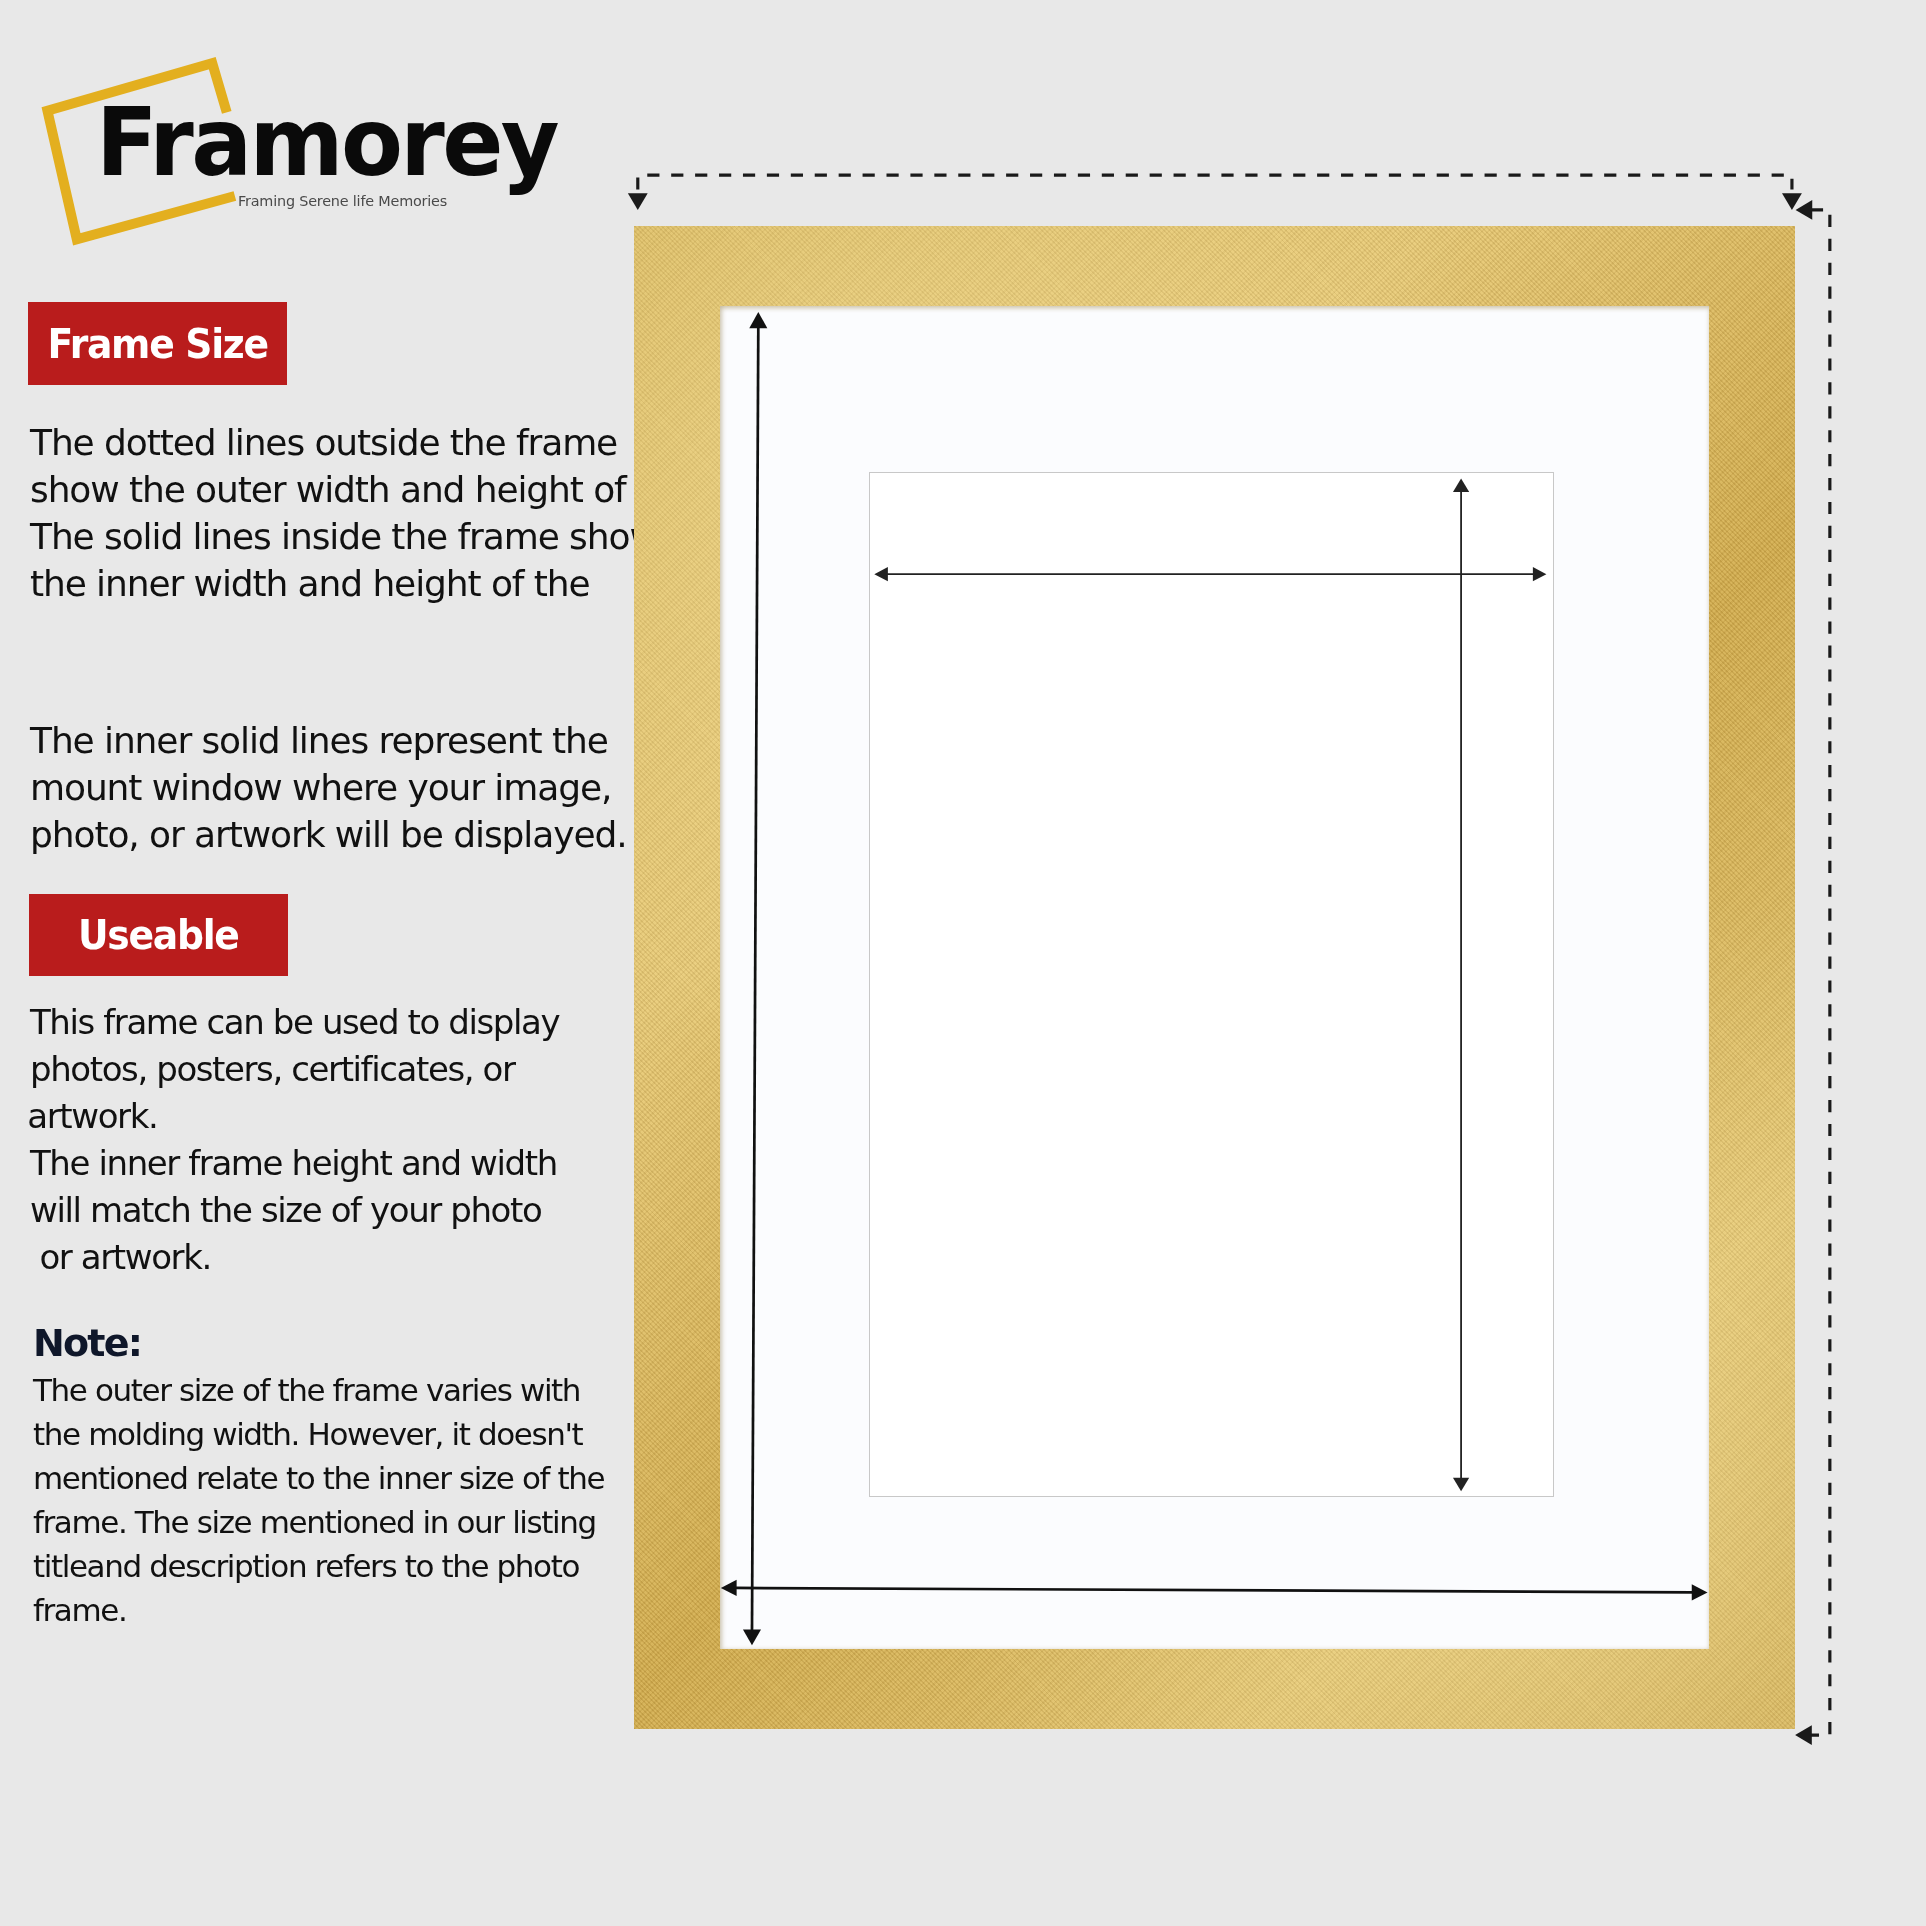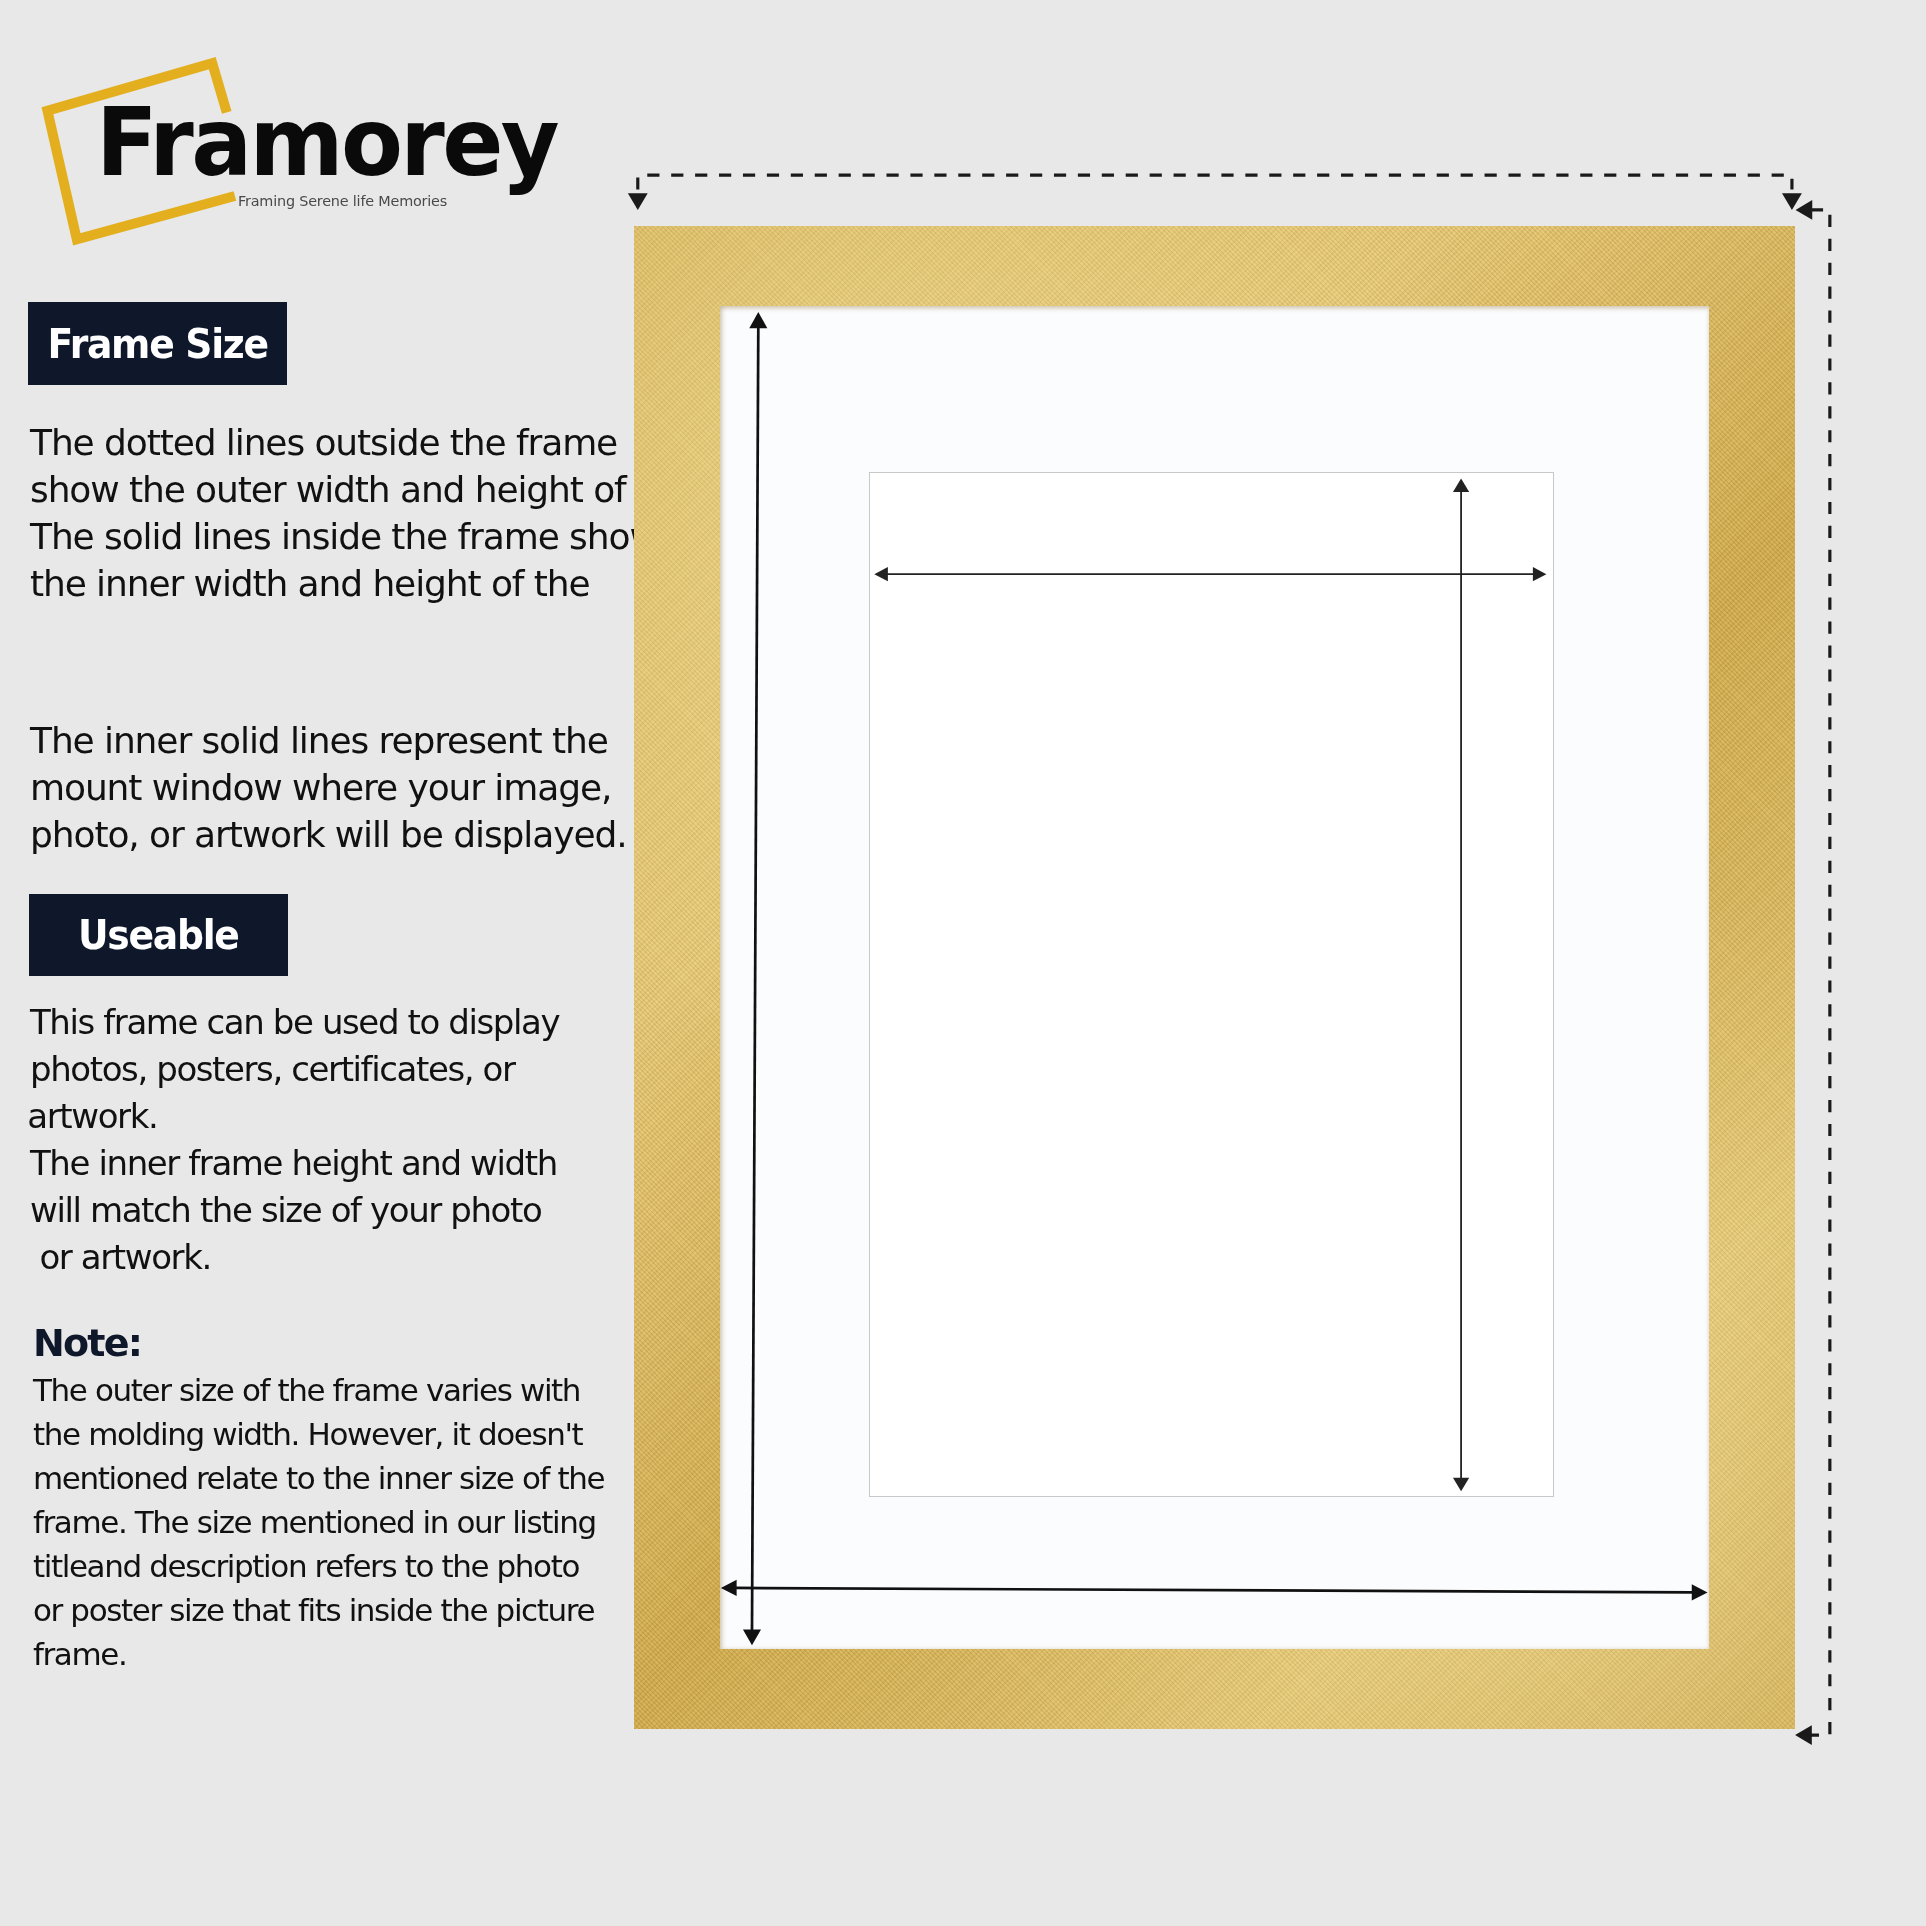"Frame Size" .badge { background: #0f172a -> #b91c1c }
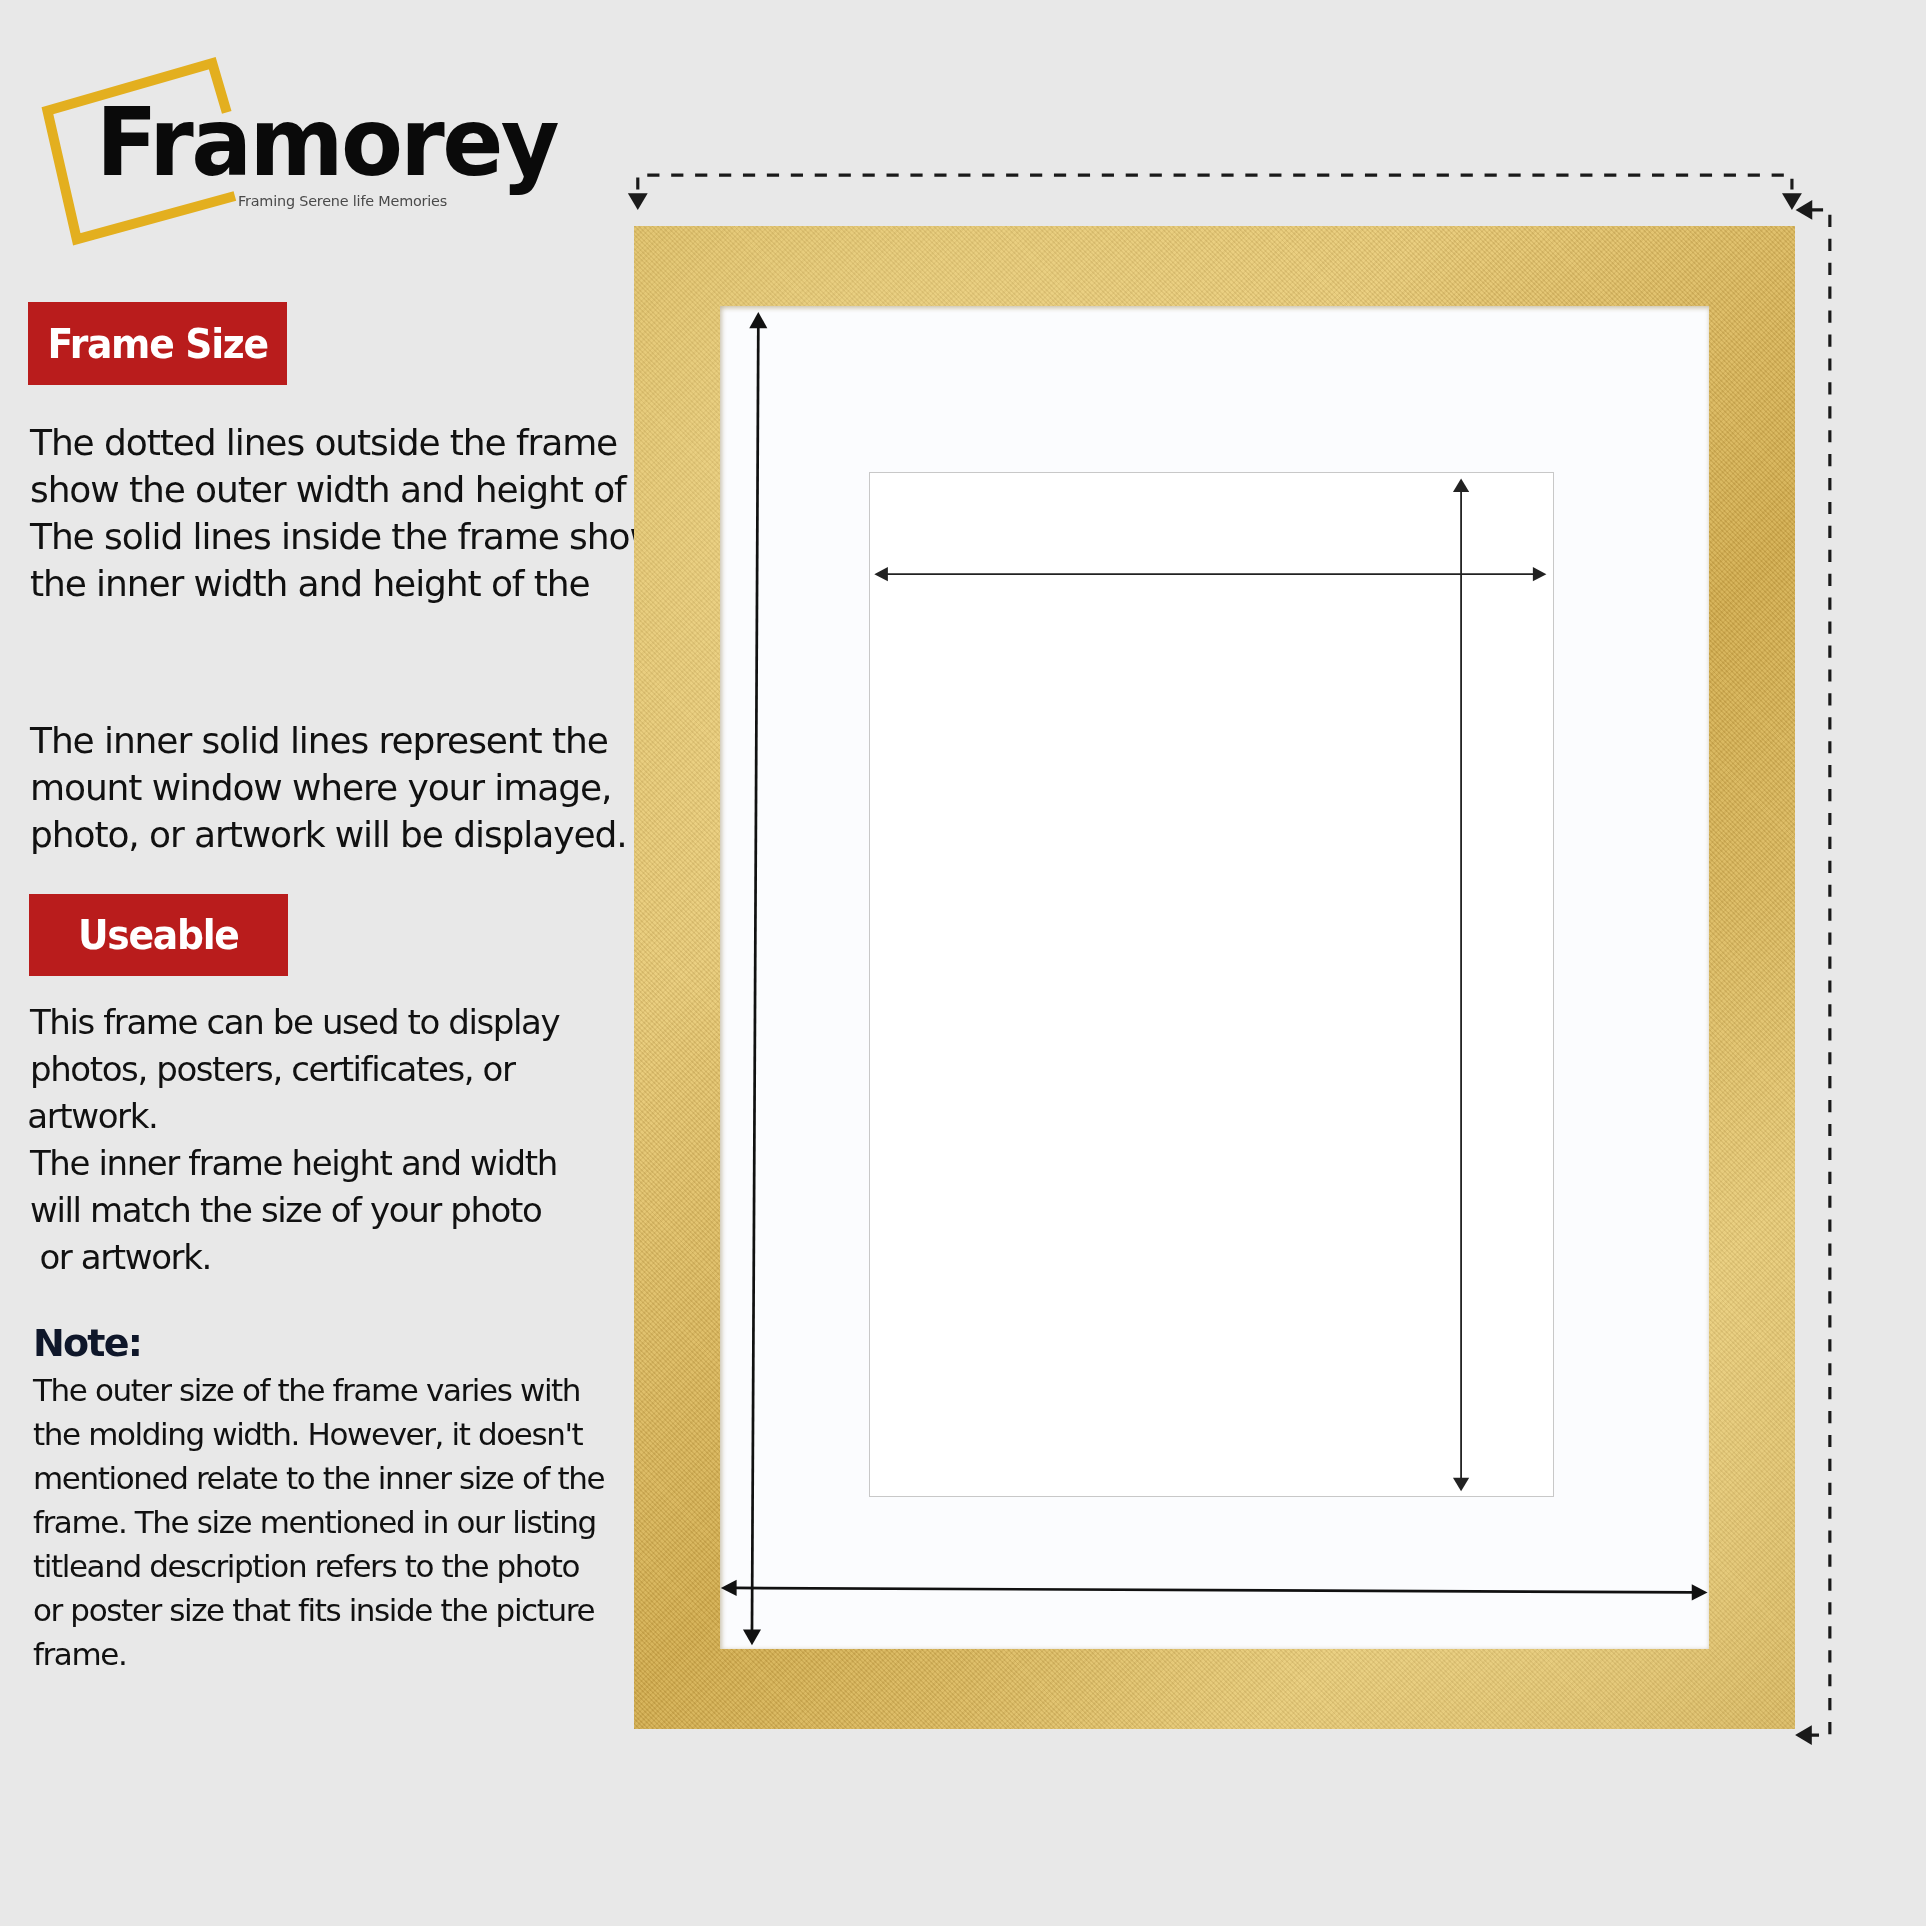"or poster size that fits" span.line { html: <span>or poster size that fits inside the picture</span> -> none }
